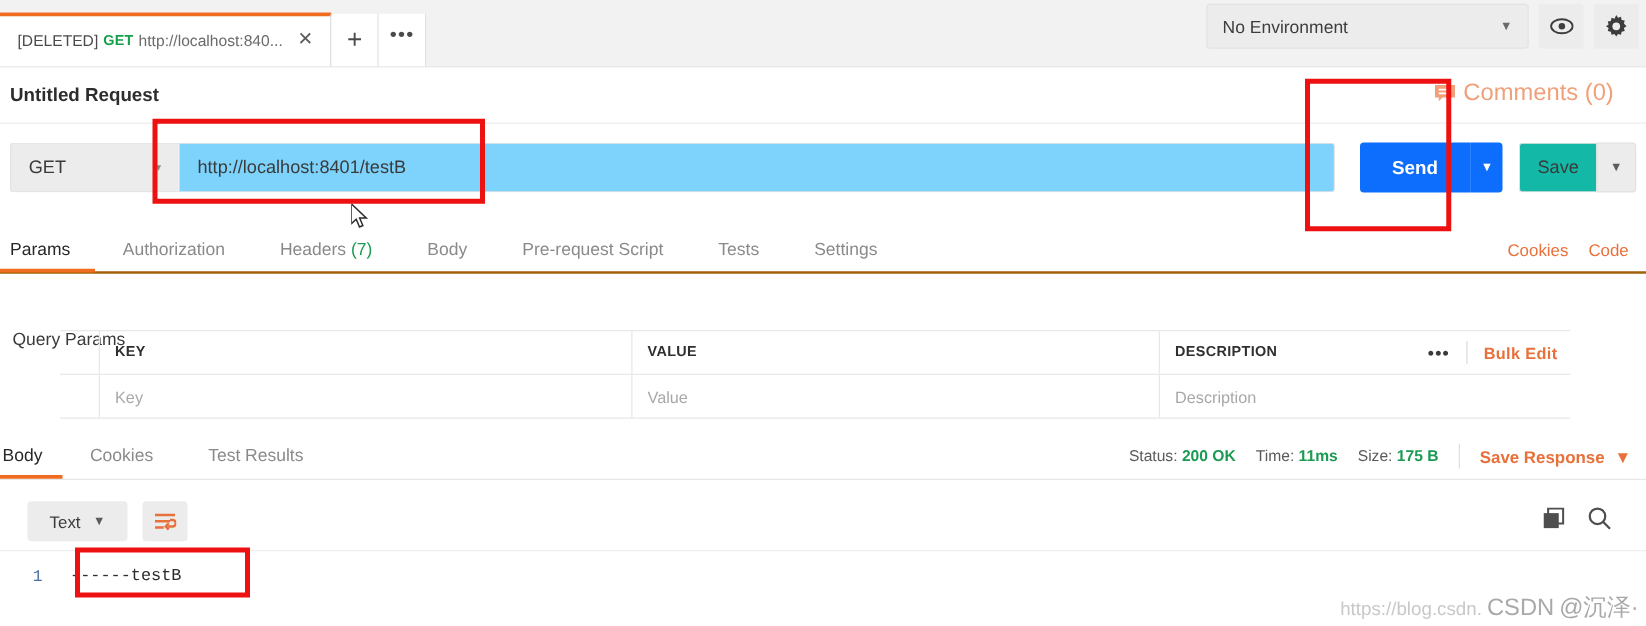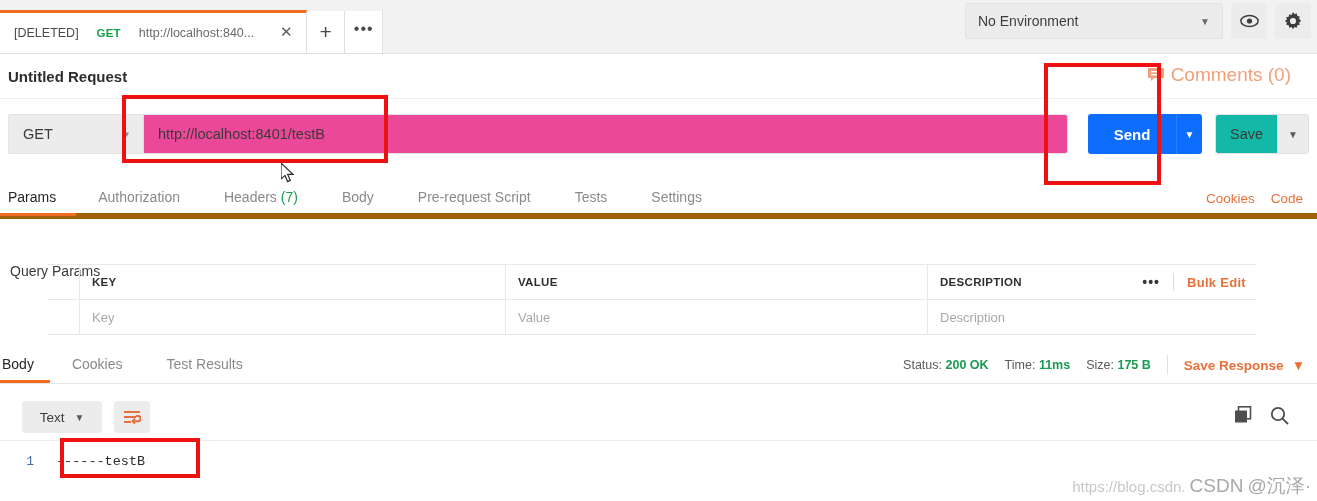"[DELETED]" .tab { gap: 18px -> 4px }
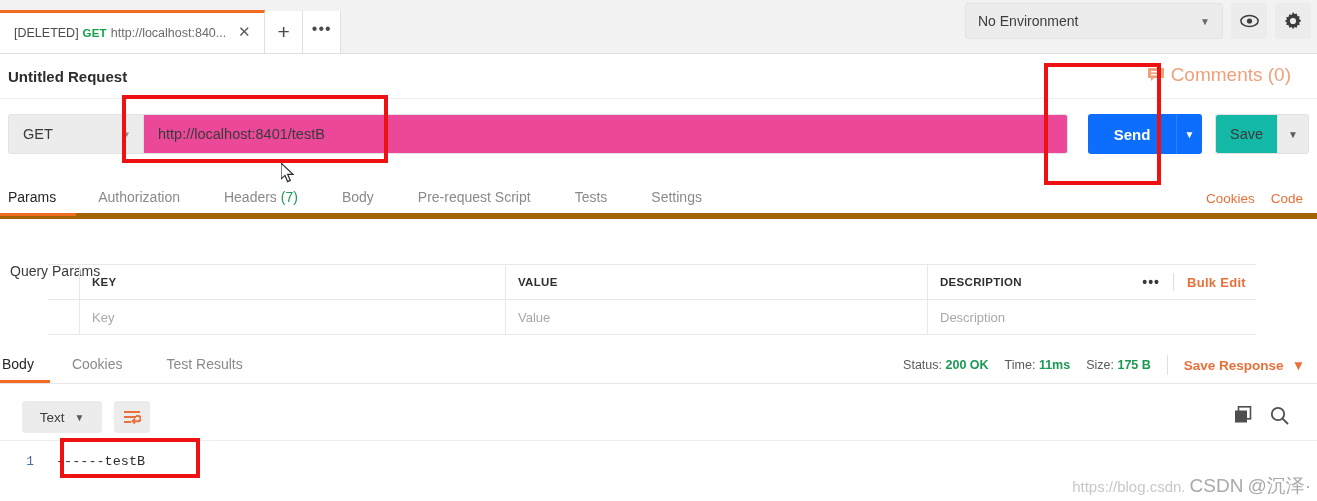"http://localhost:8401/testB" .url-input { background: #ec4899 -> #7dd3fc }
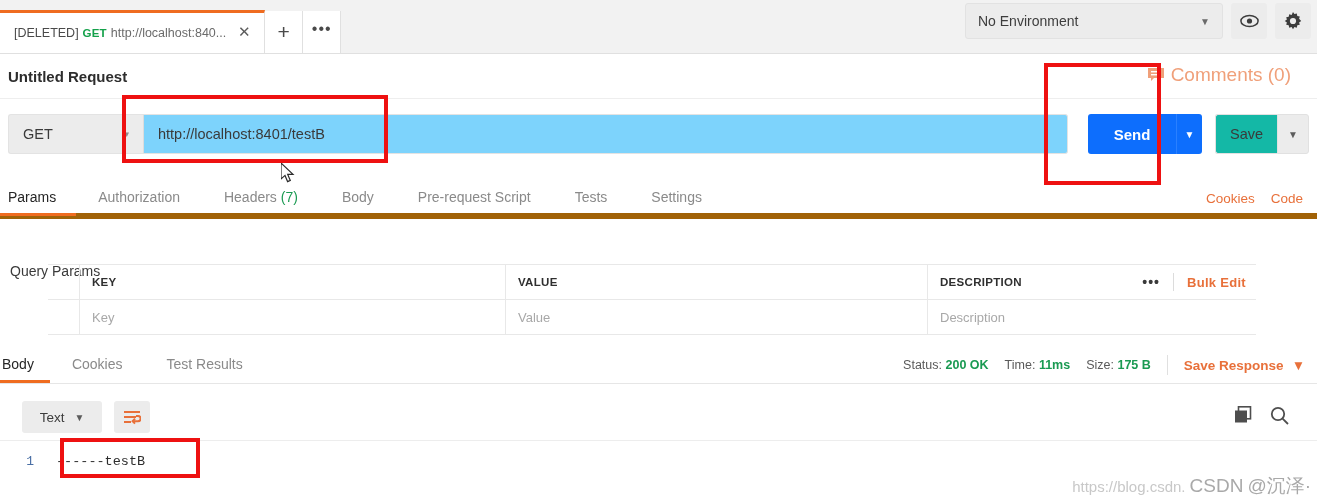"Params" .req-tabs { border-bottom: 6px solid #a16207 -> 2px solid #a16207 }
